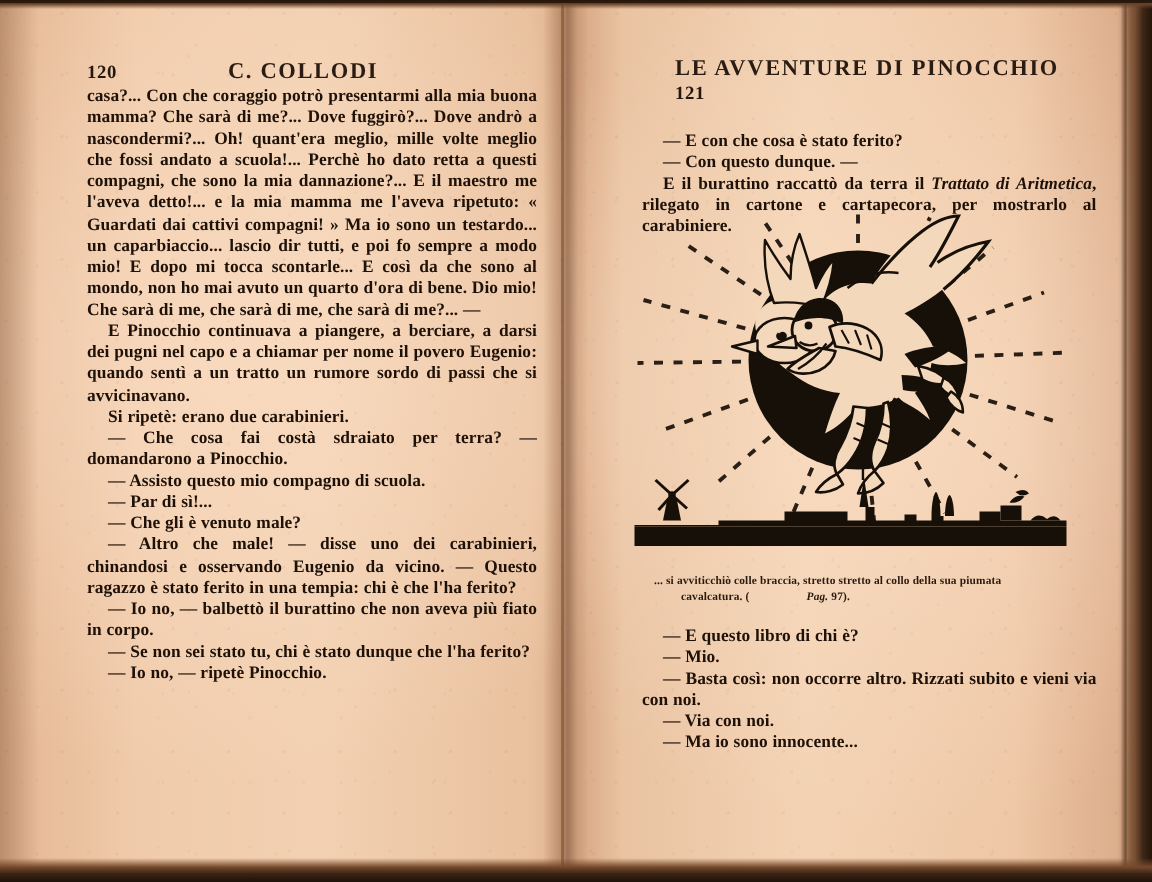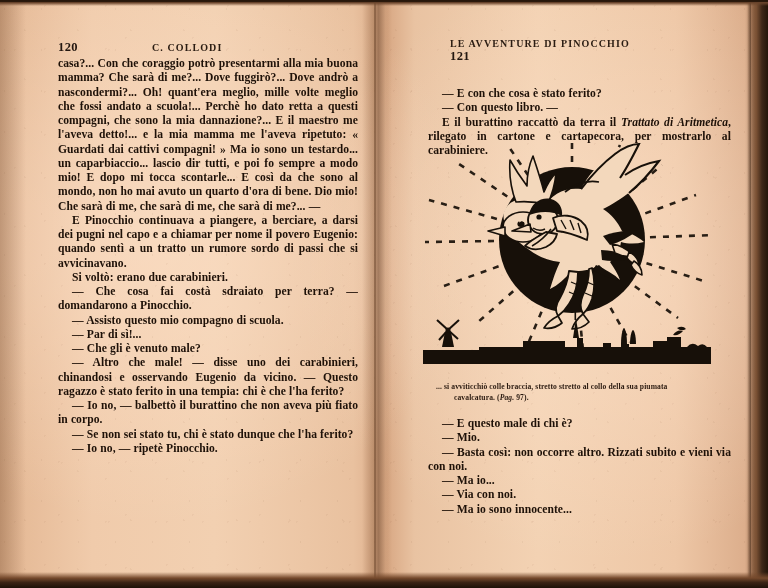"C. COLLODI" .runtitle { font-size: 10px -> 15px }
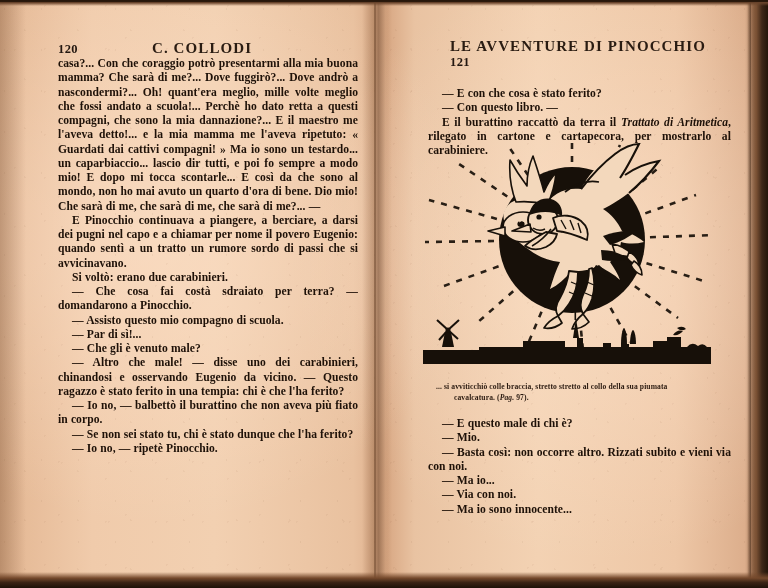"— Con questo libro. —" p.ind { text: libro -> dunque }
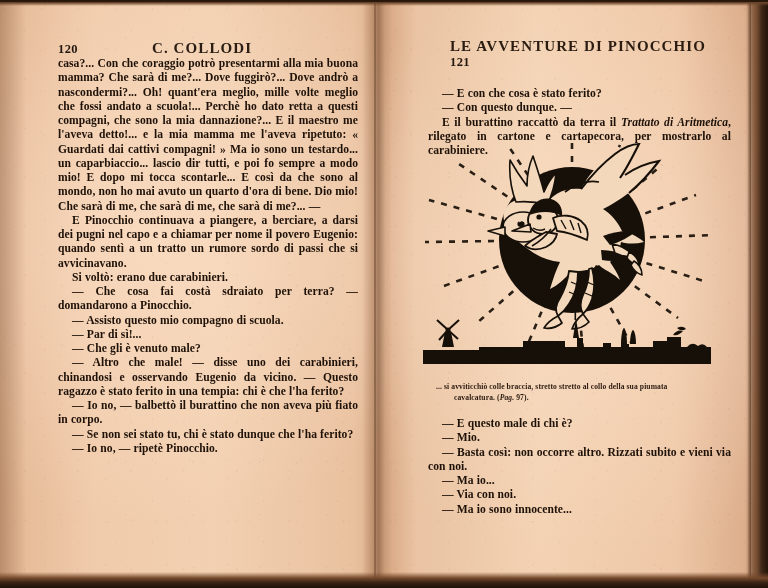"Si voltò: erano due carabinieri." p.ind { text: voltò -> ripetè }
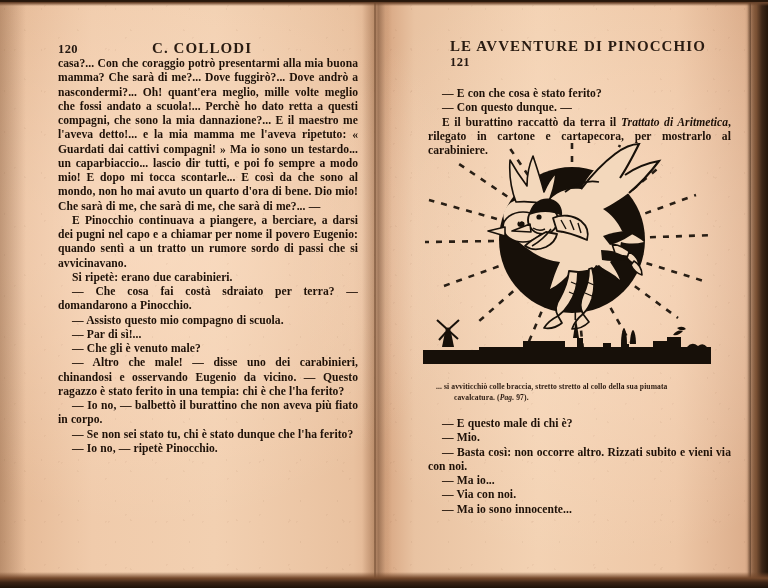"Pag." .caption i { padding-left: none -> 38px }
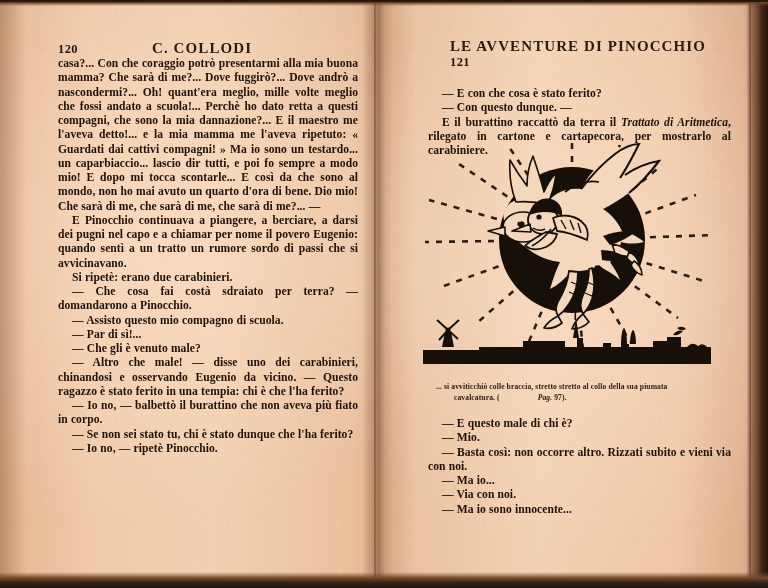"— E questo male di" p.ind { text: male -> libro }
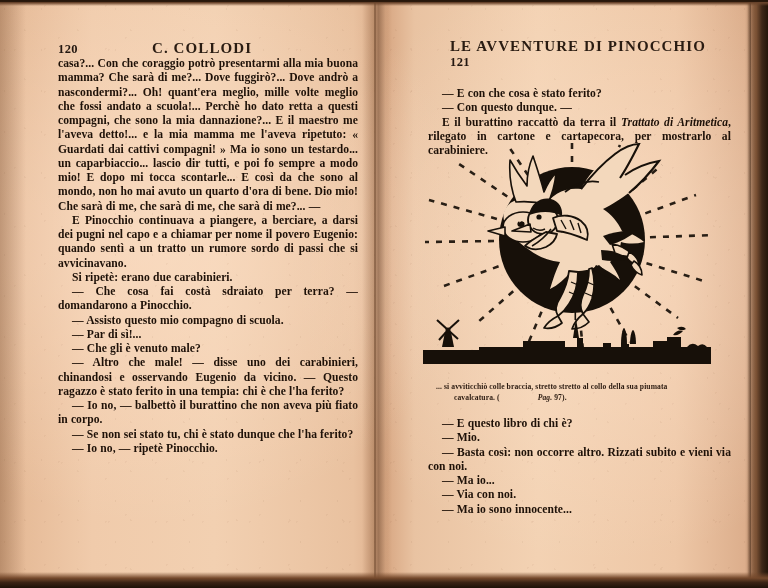"— Ma io..." p.ind { html: <p>— Ma io...</p> -> none }
